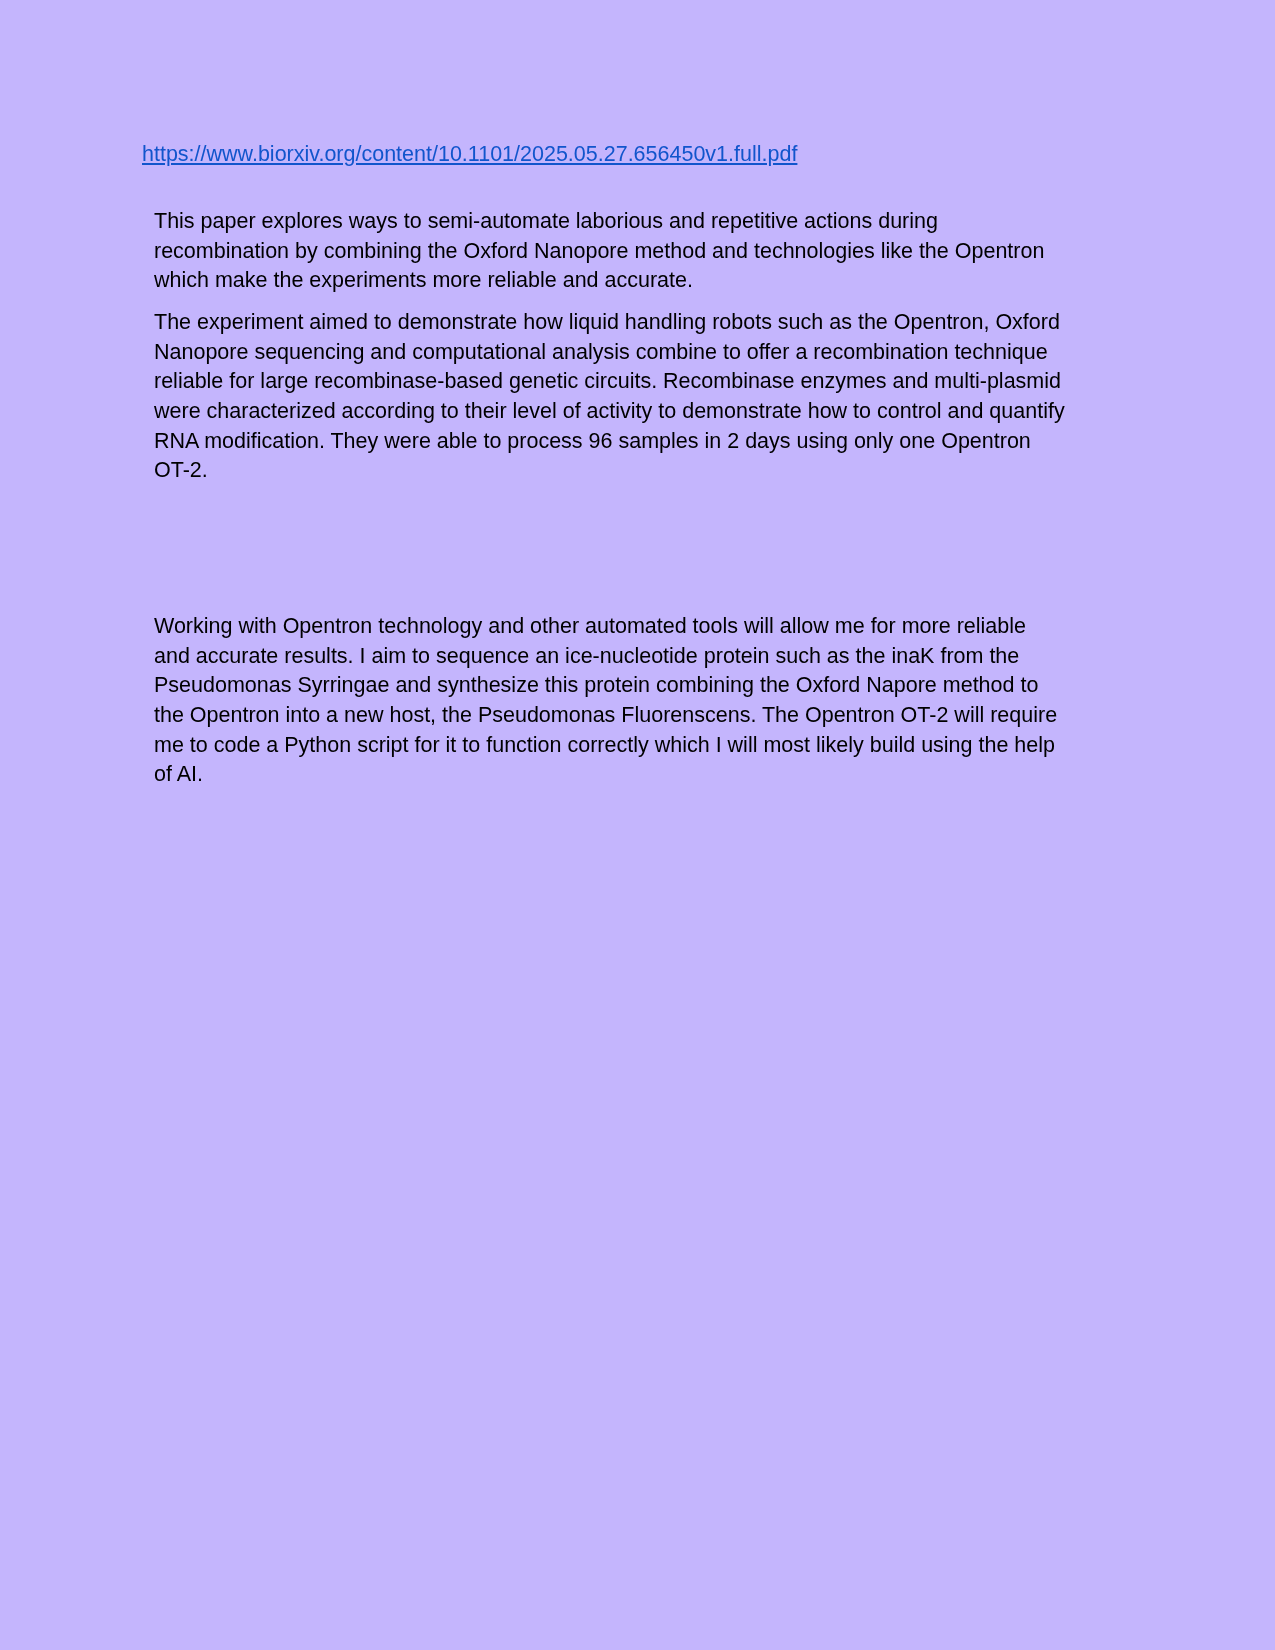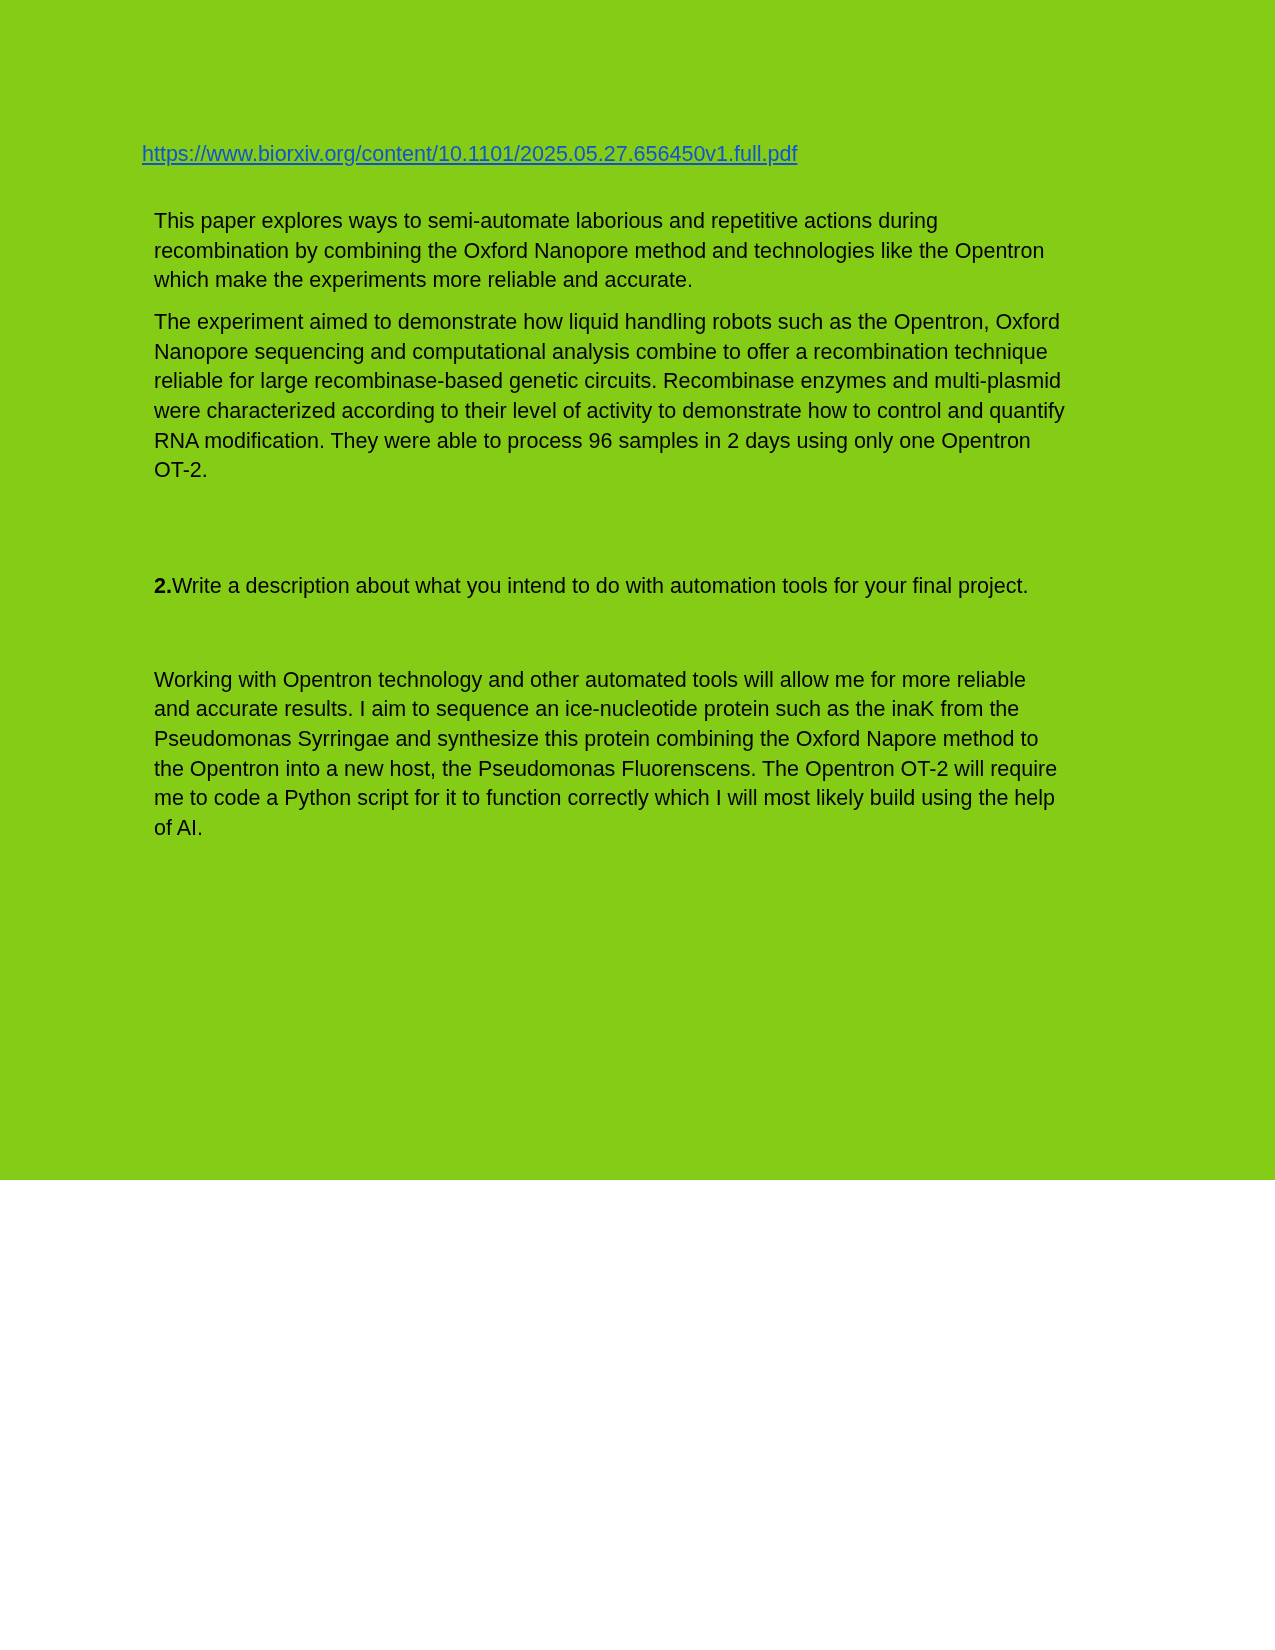"https://www.biorxiv.org/content/10.1101/" .page { background: #84cc16 -> #c4b5fd; height: 1180px -> 1650px }
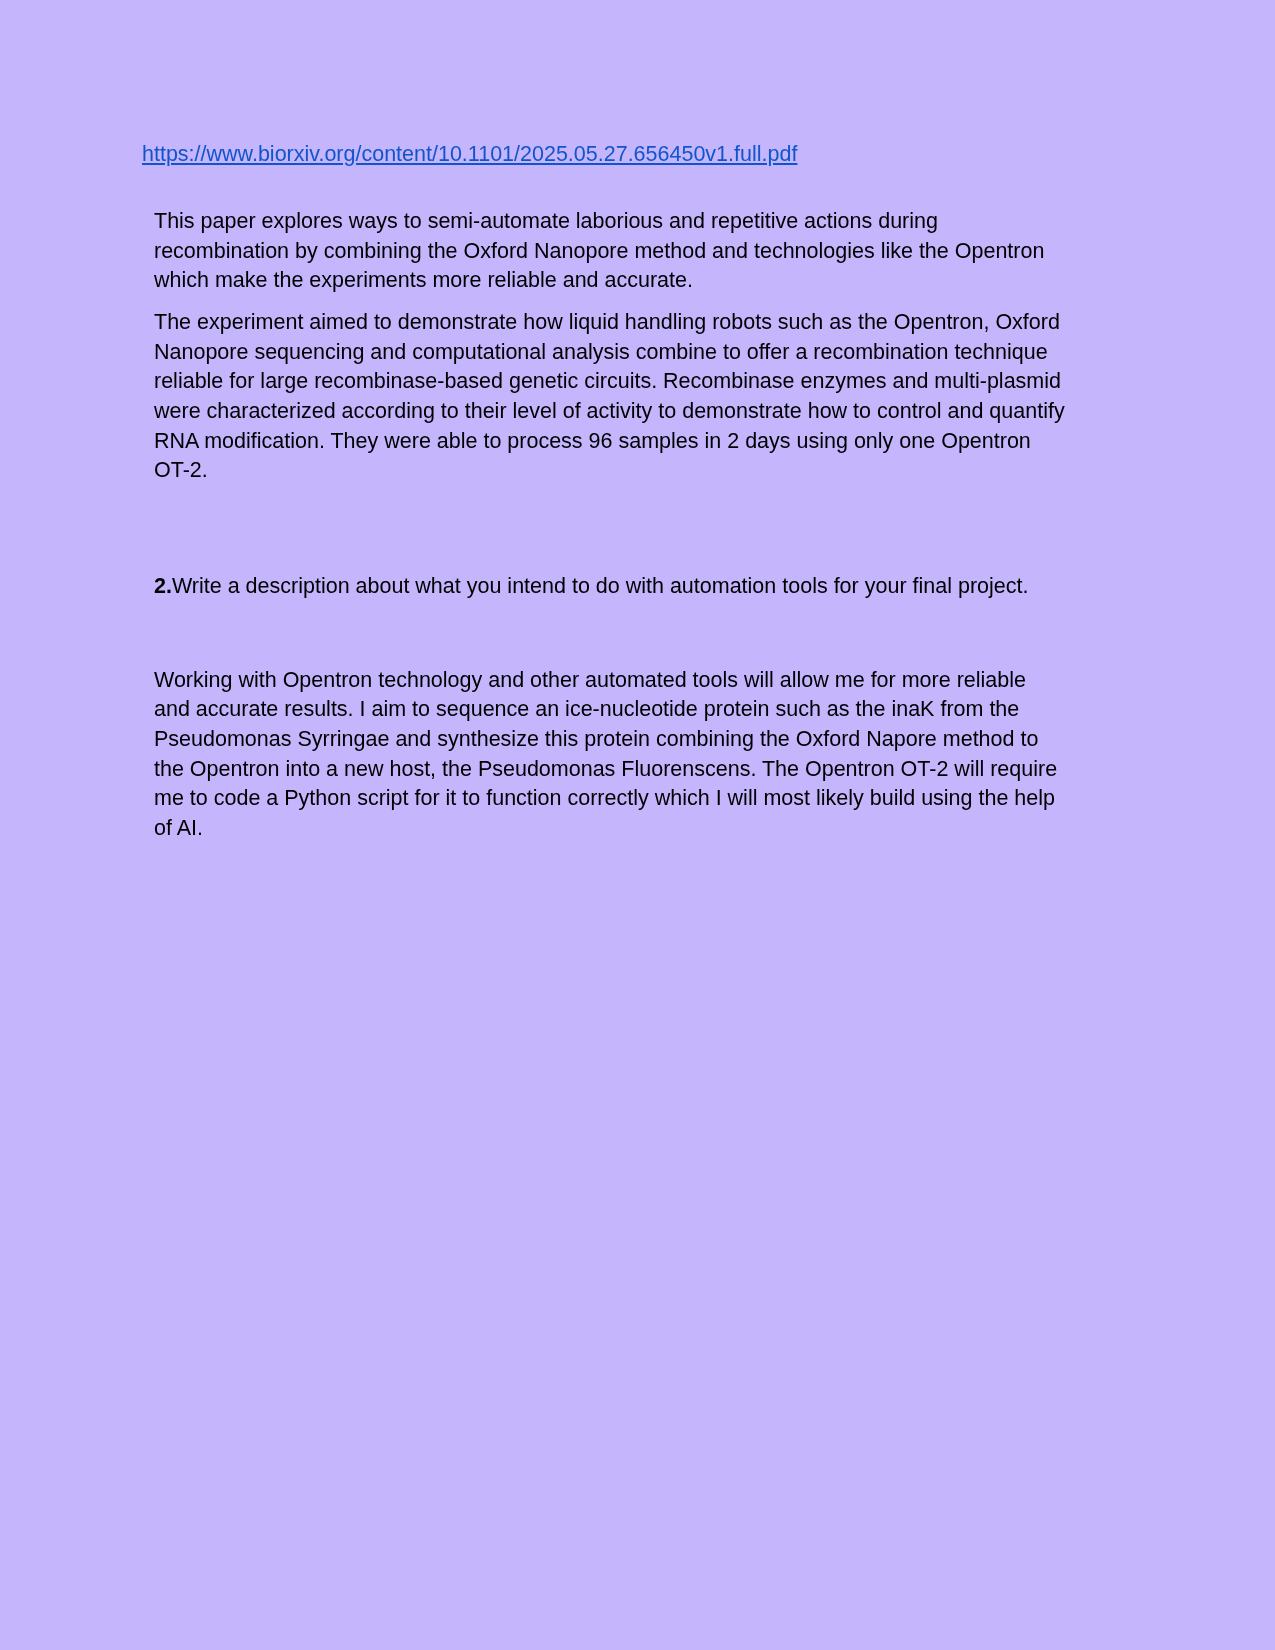"2.Write a description about what" p.para { html: <p><span>2.</span><span>Write a description about what you intend to do with automation tools for your final project.</span></p> -> none }
